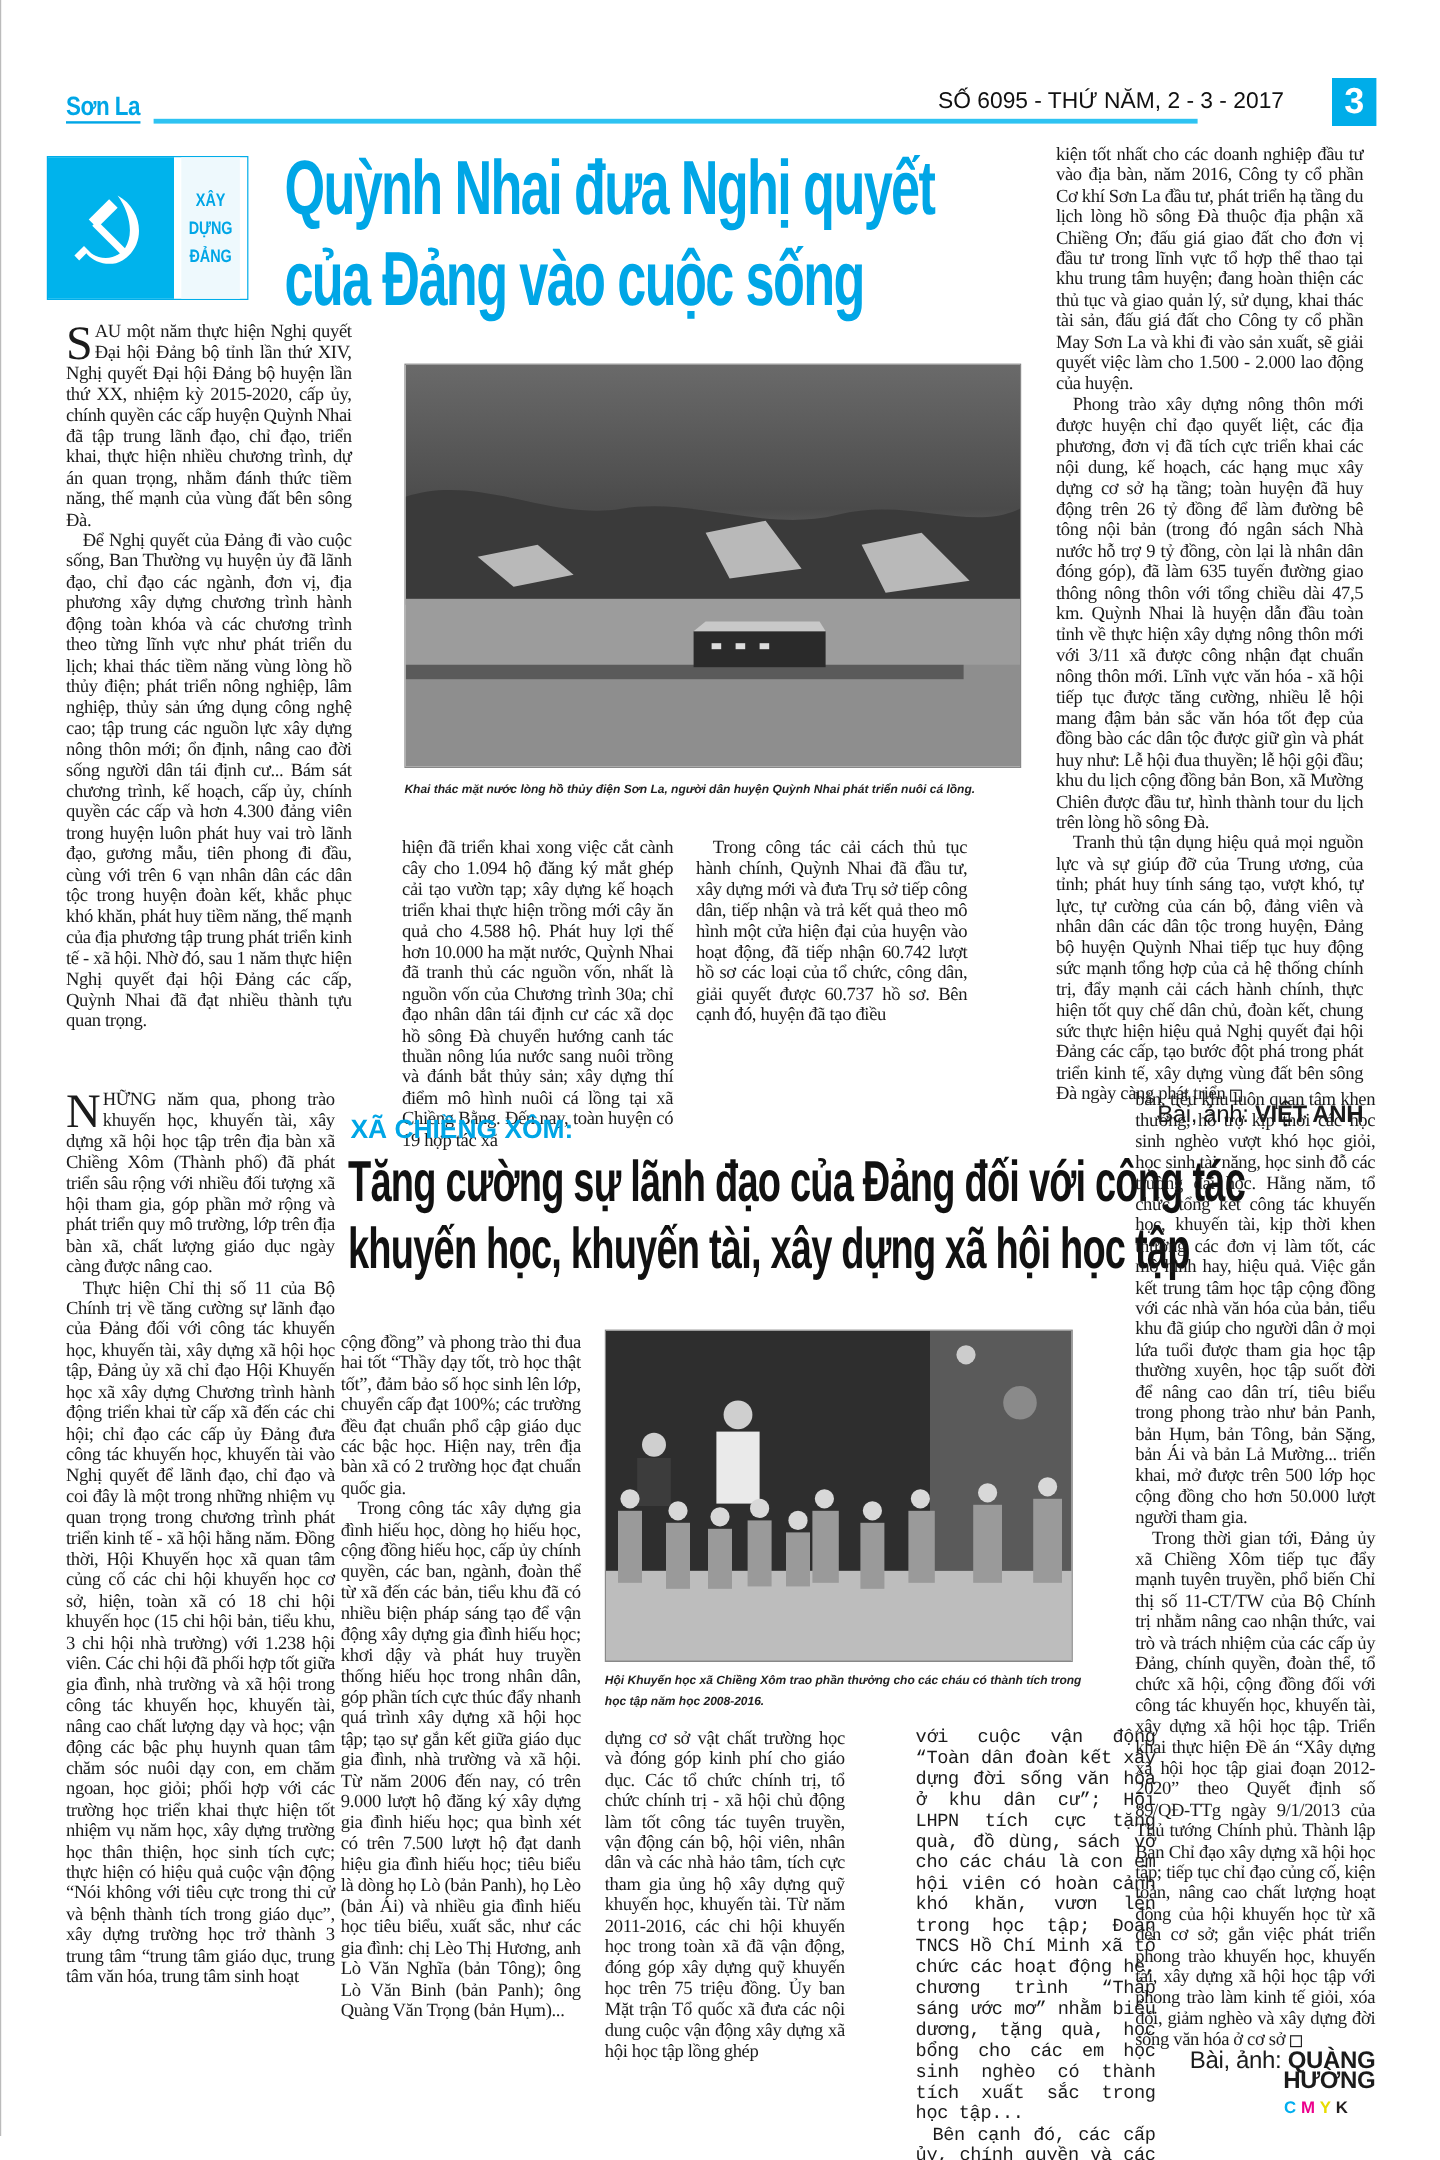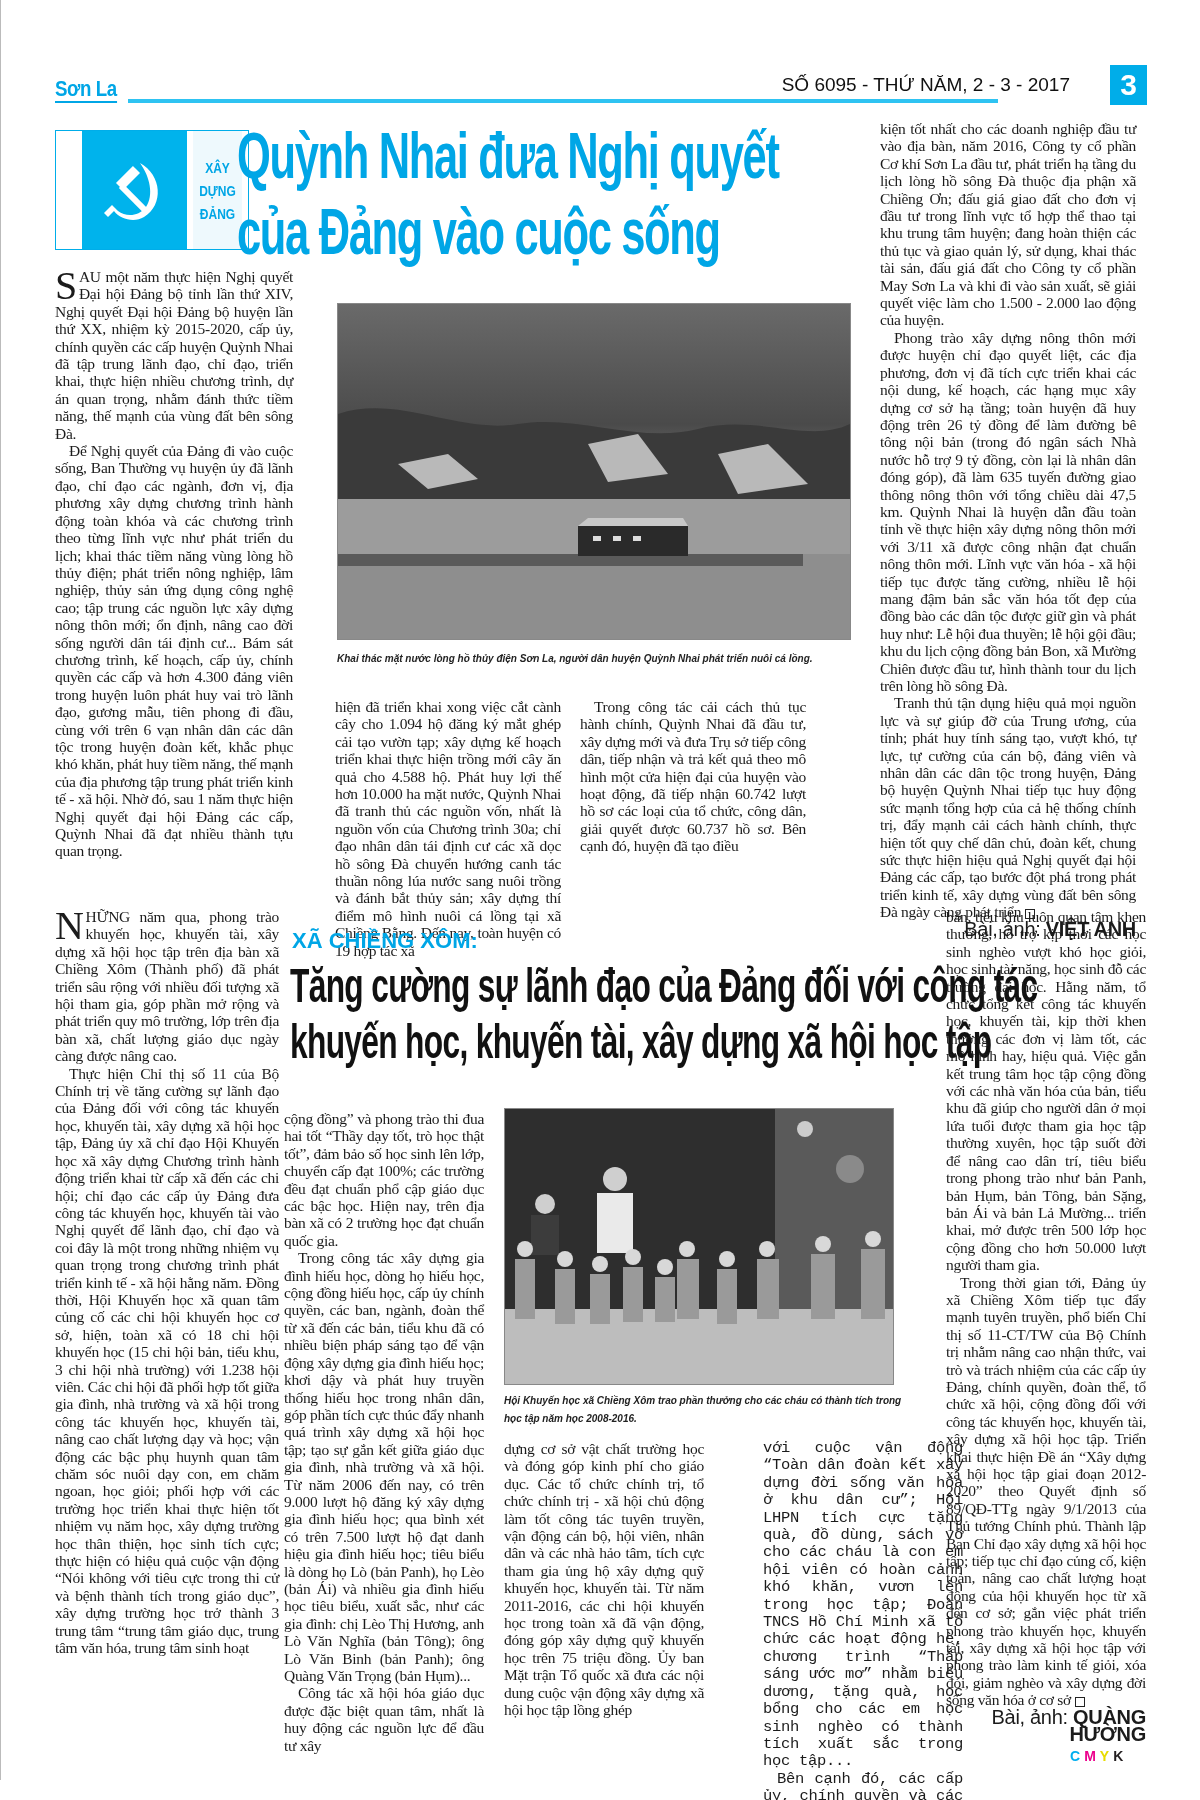"XÂY" .logo-block { left: 55px -> 39px; padding-left: 26px -> none }
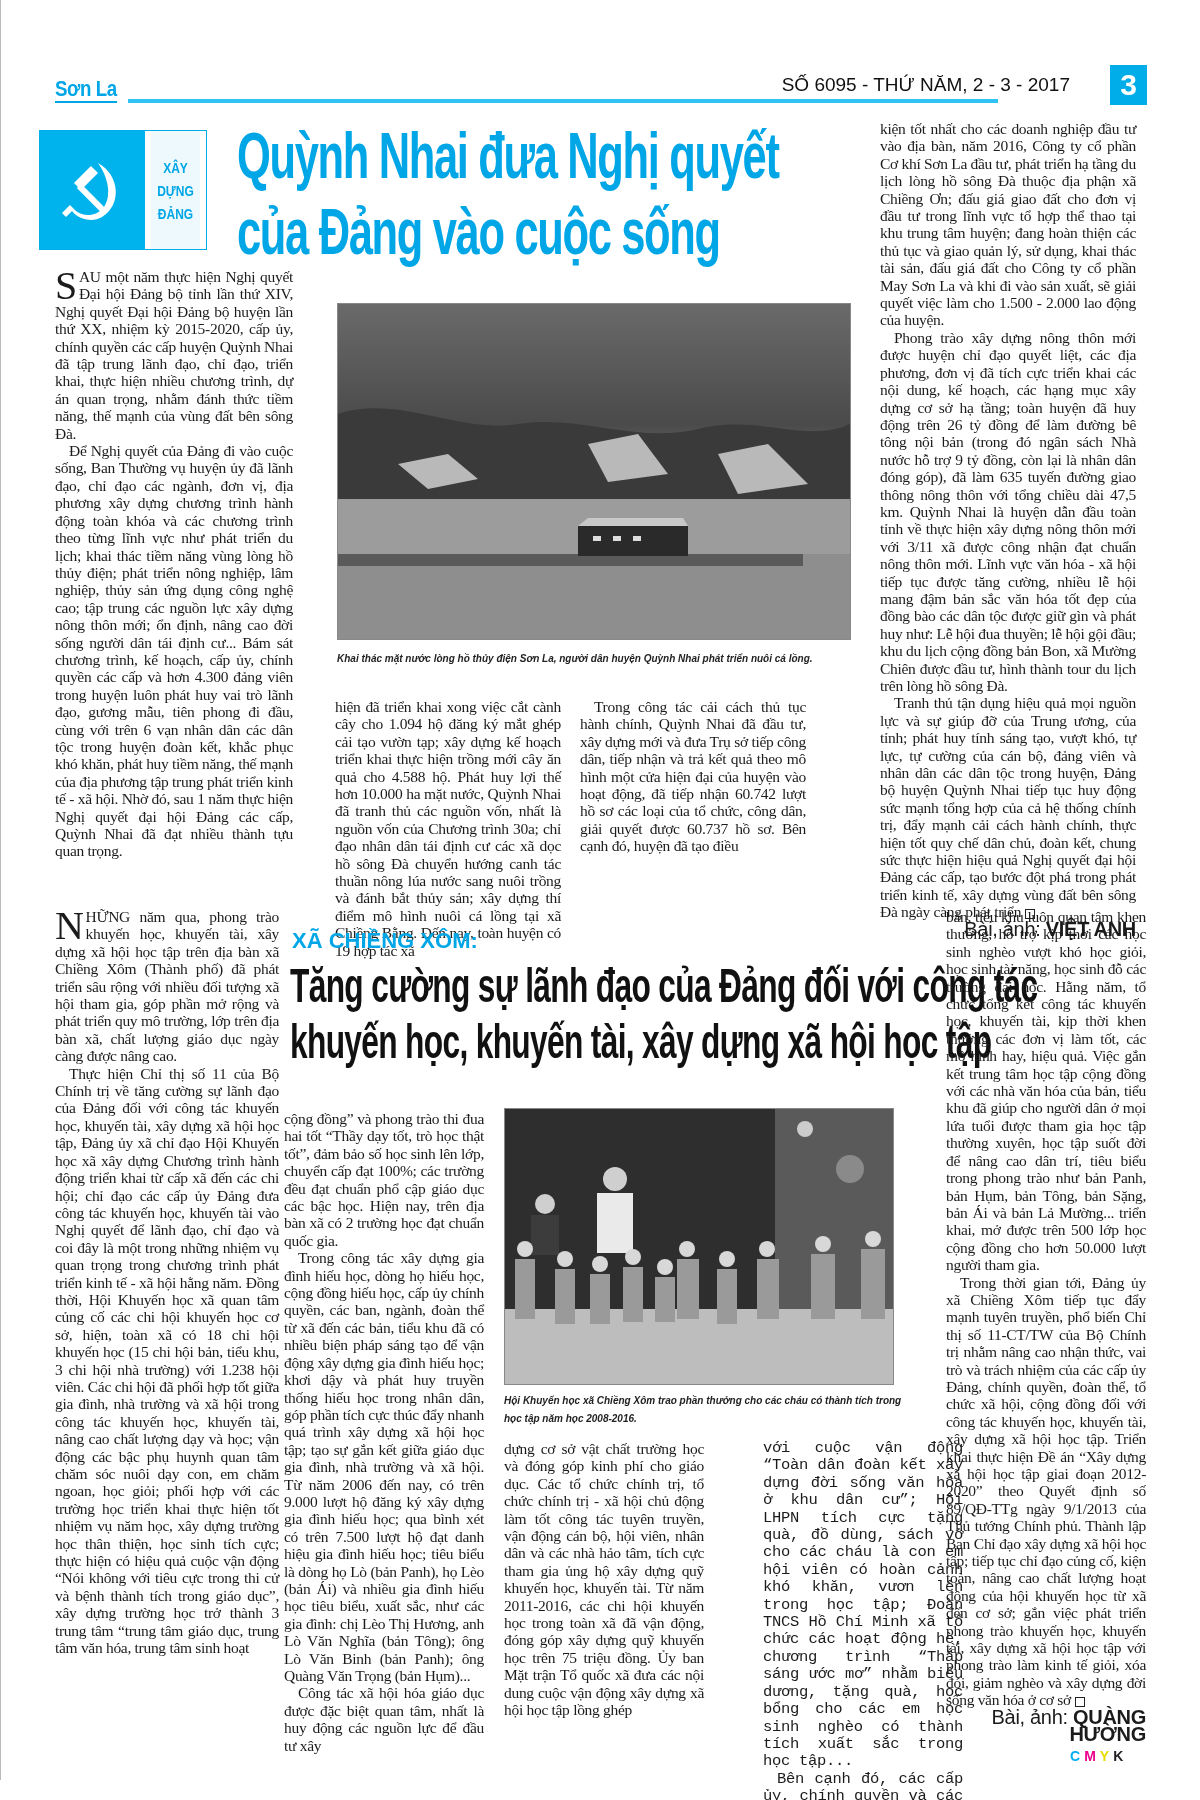"Công tác xã hội hóa" p { html: <p>Công tác xã hội hóa giáo dục được đặc biệt quan tâm, nhất là huy động các nguồn lực để đầu tư xây</p> -> none }
